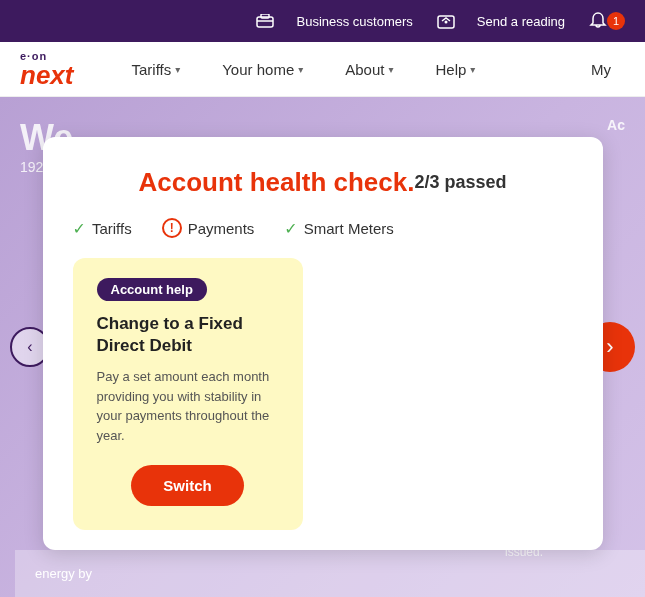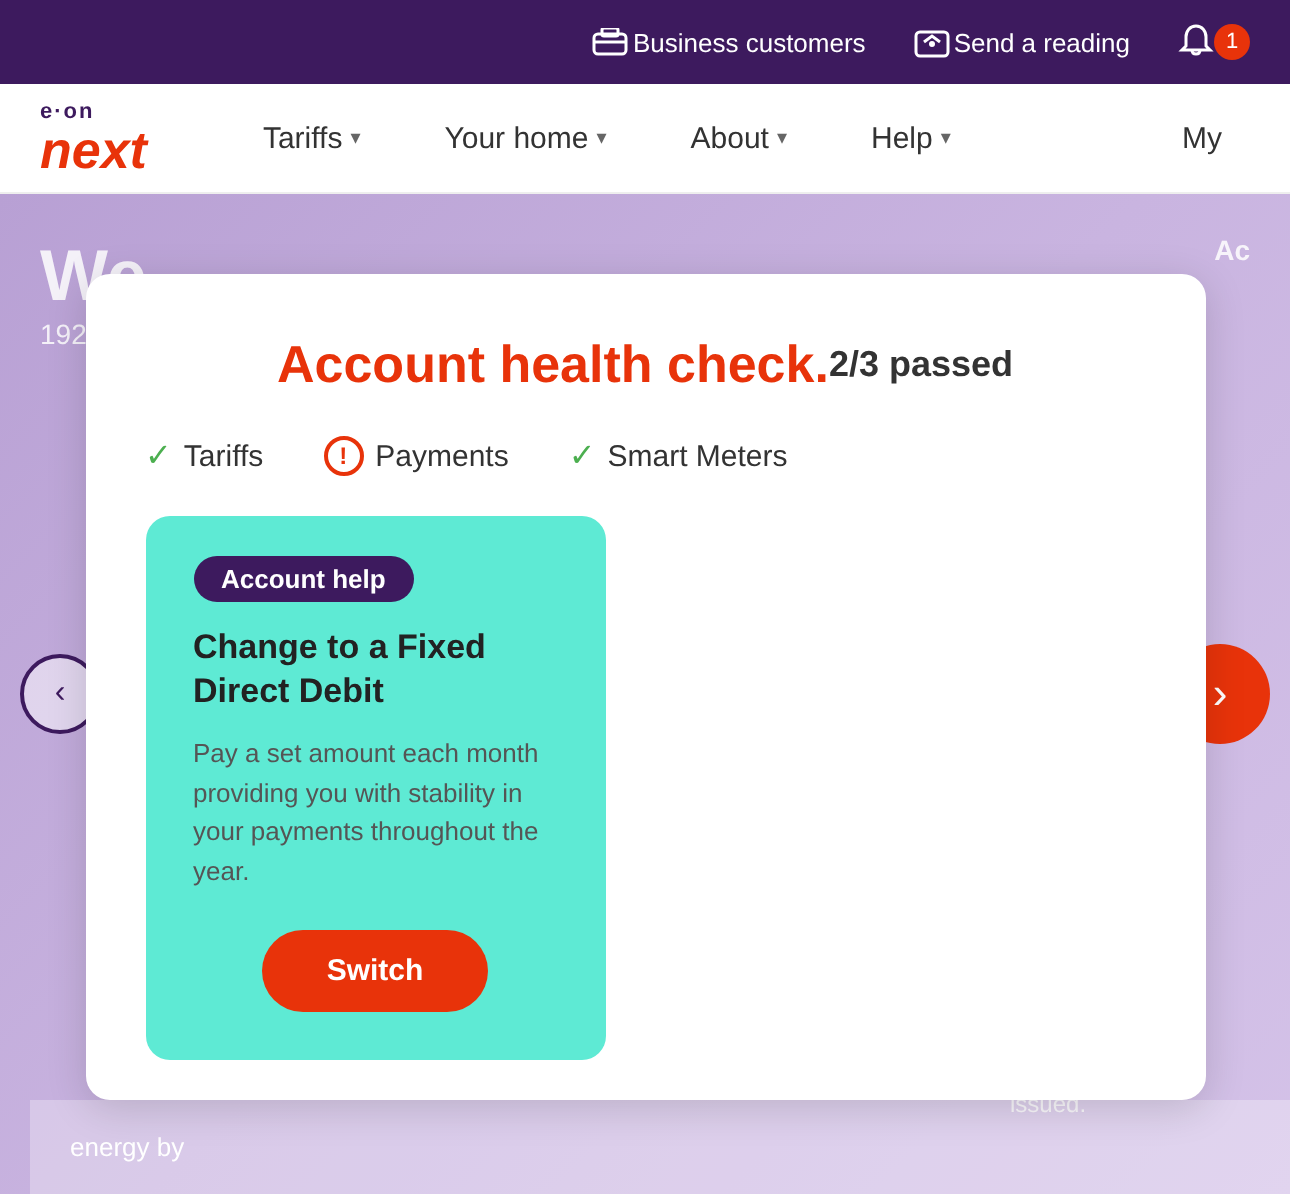"Business customers" .top-bar-item { gap: 2px -> 22px }
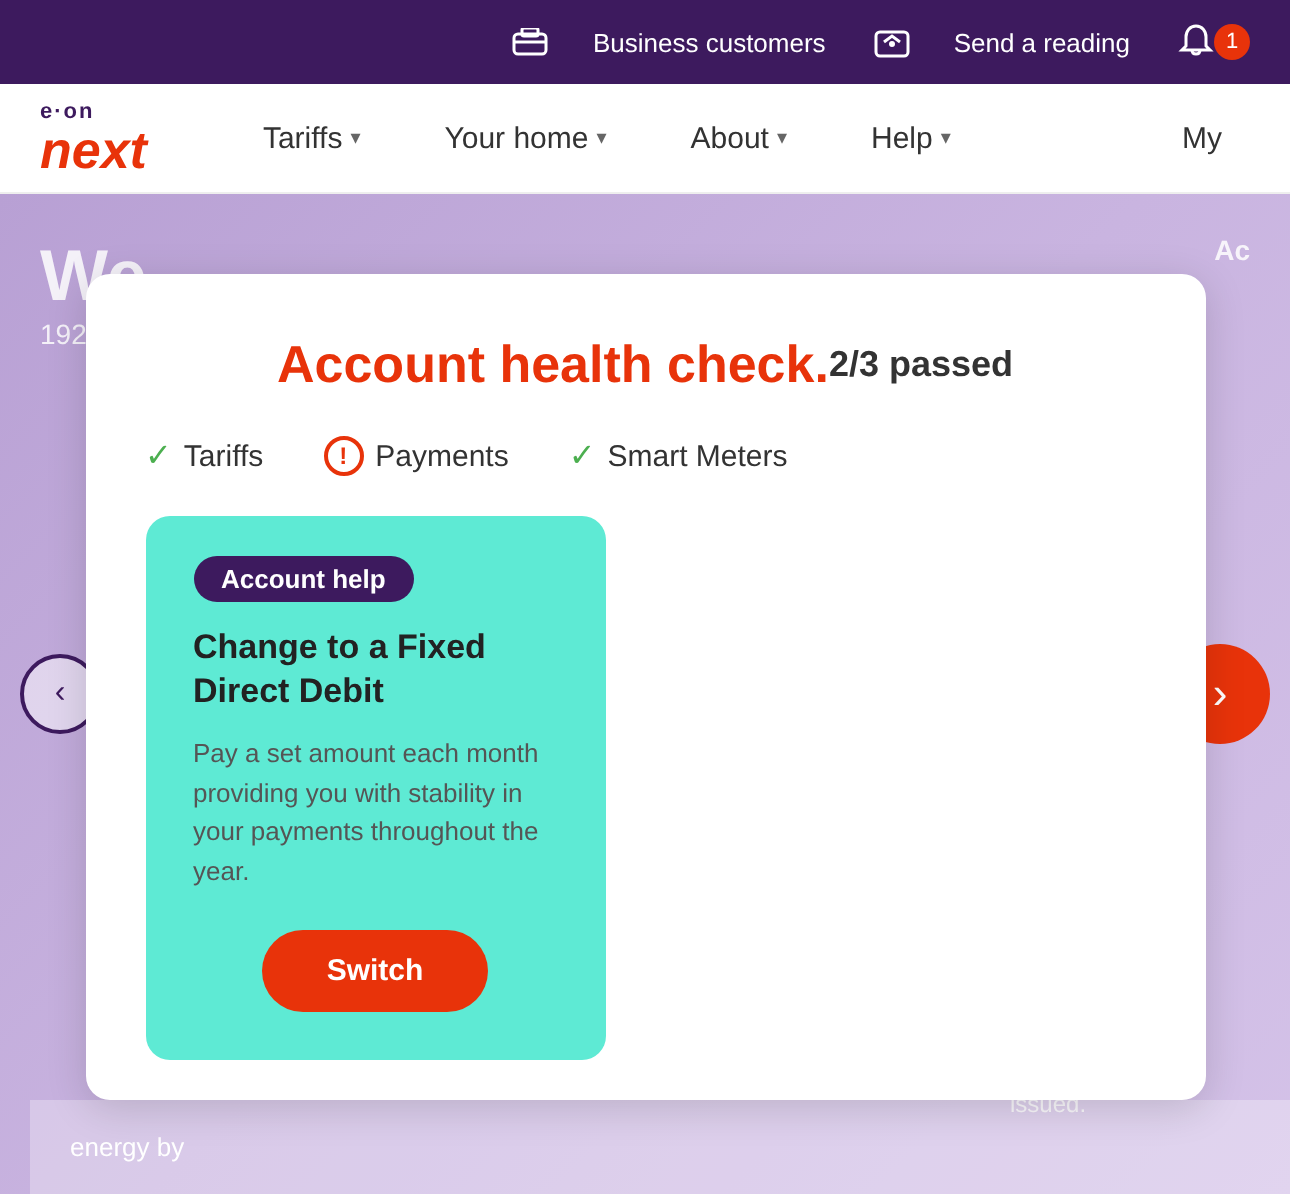"Account help" .help-card { background: #5eead4 -> #fef9c3 }
